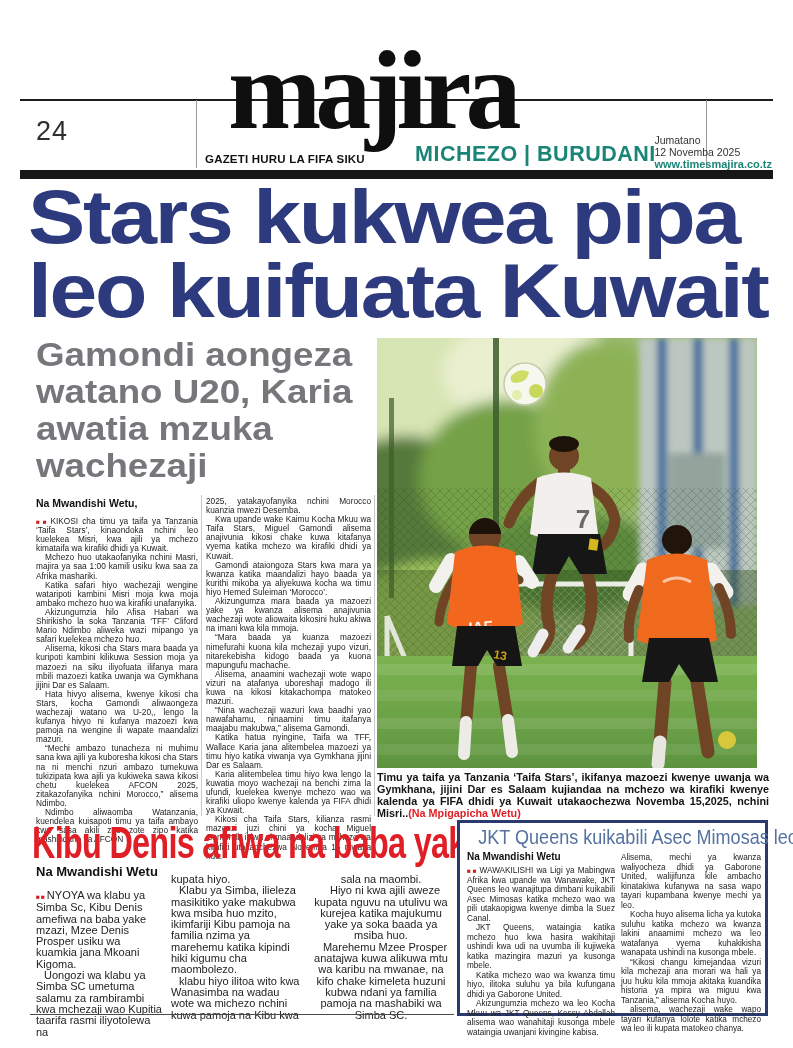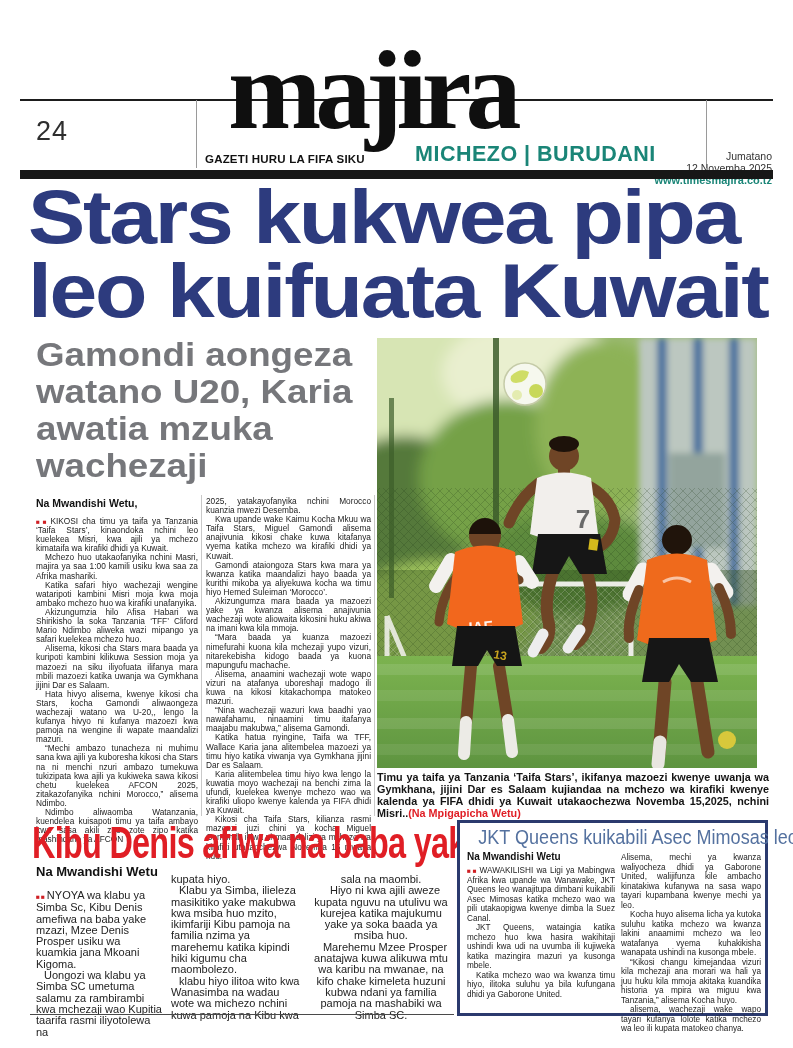"Jumatano" .dateblock { margin-top: 16px -> none; text-align: right -> left }
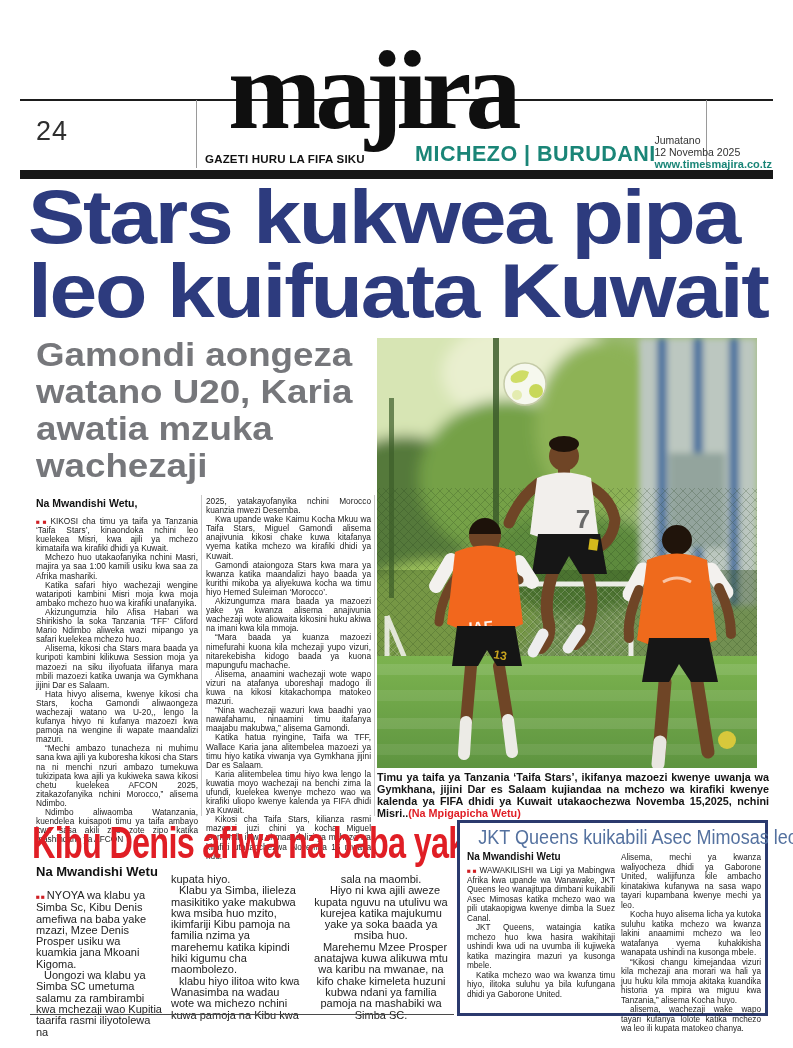"Akizungumzia mchezo wa leo Kocha" p { html: none -> <p>Akizungumzia mchezo wa leo Kocha Mkuu wa JKT Queens, Kessy Abdallah alisema wao wanahitaji kusonga mbele wataingia uwanjani kivingine kabisa.</p> }
